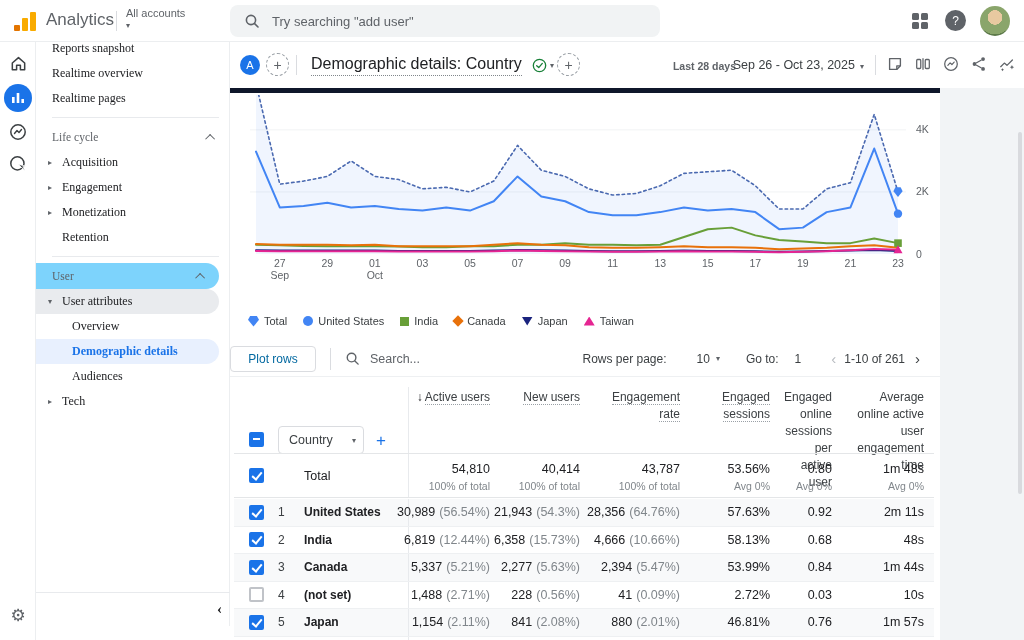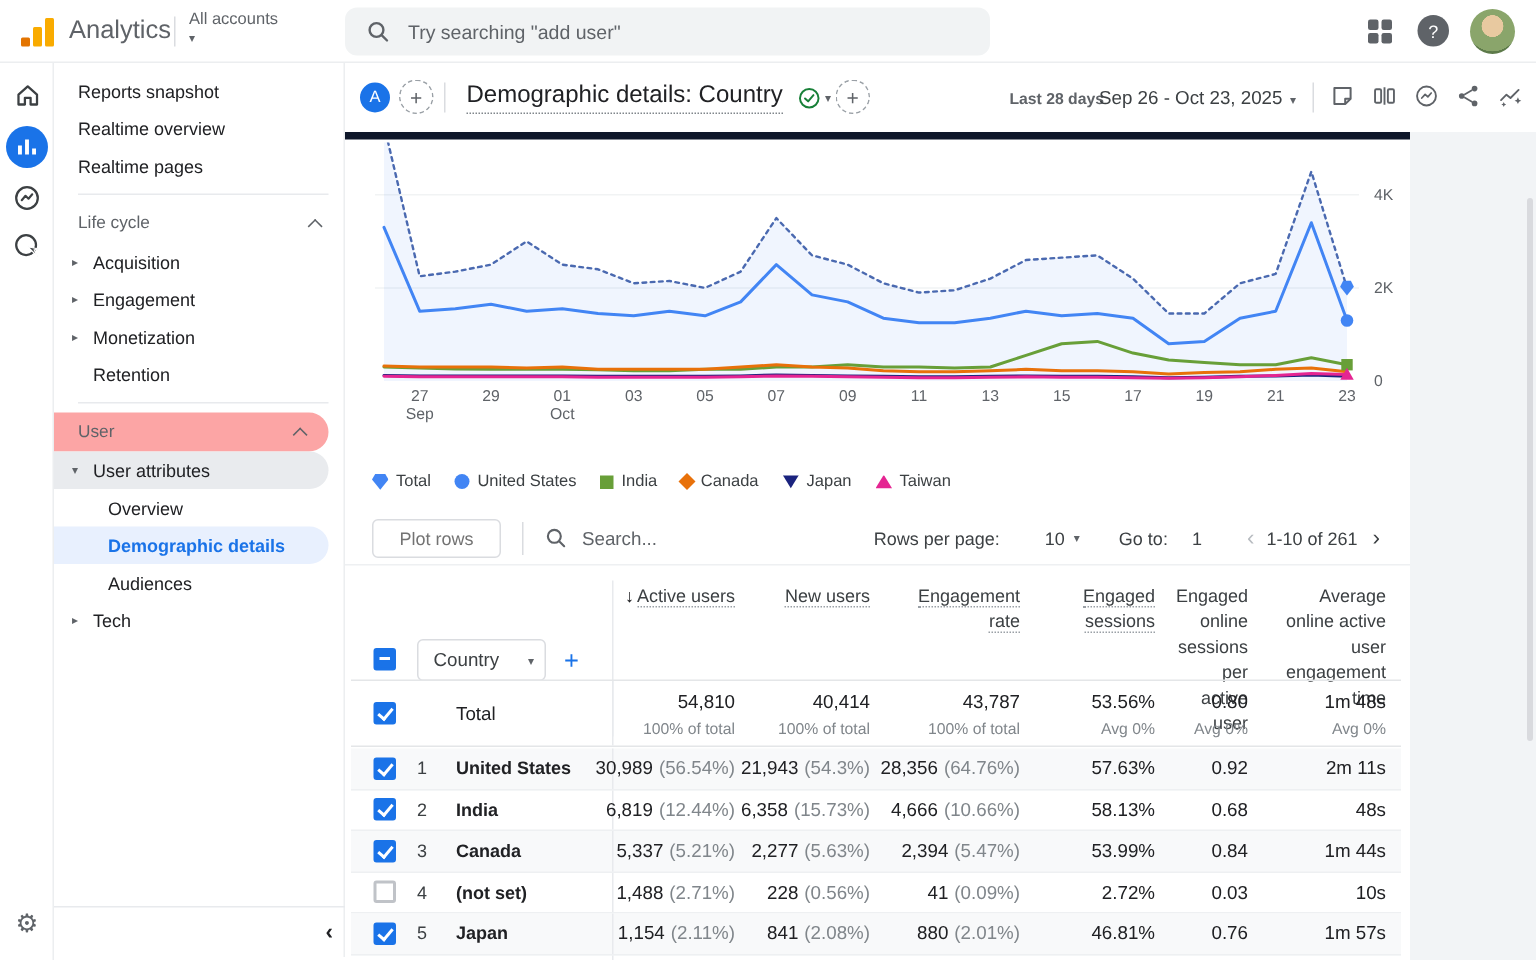"Reports snapshot" #sidebar { font-family: none -> Liberation Serif, serif; top: 40px -> 28px }
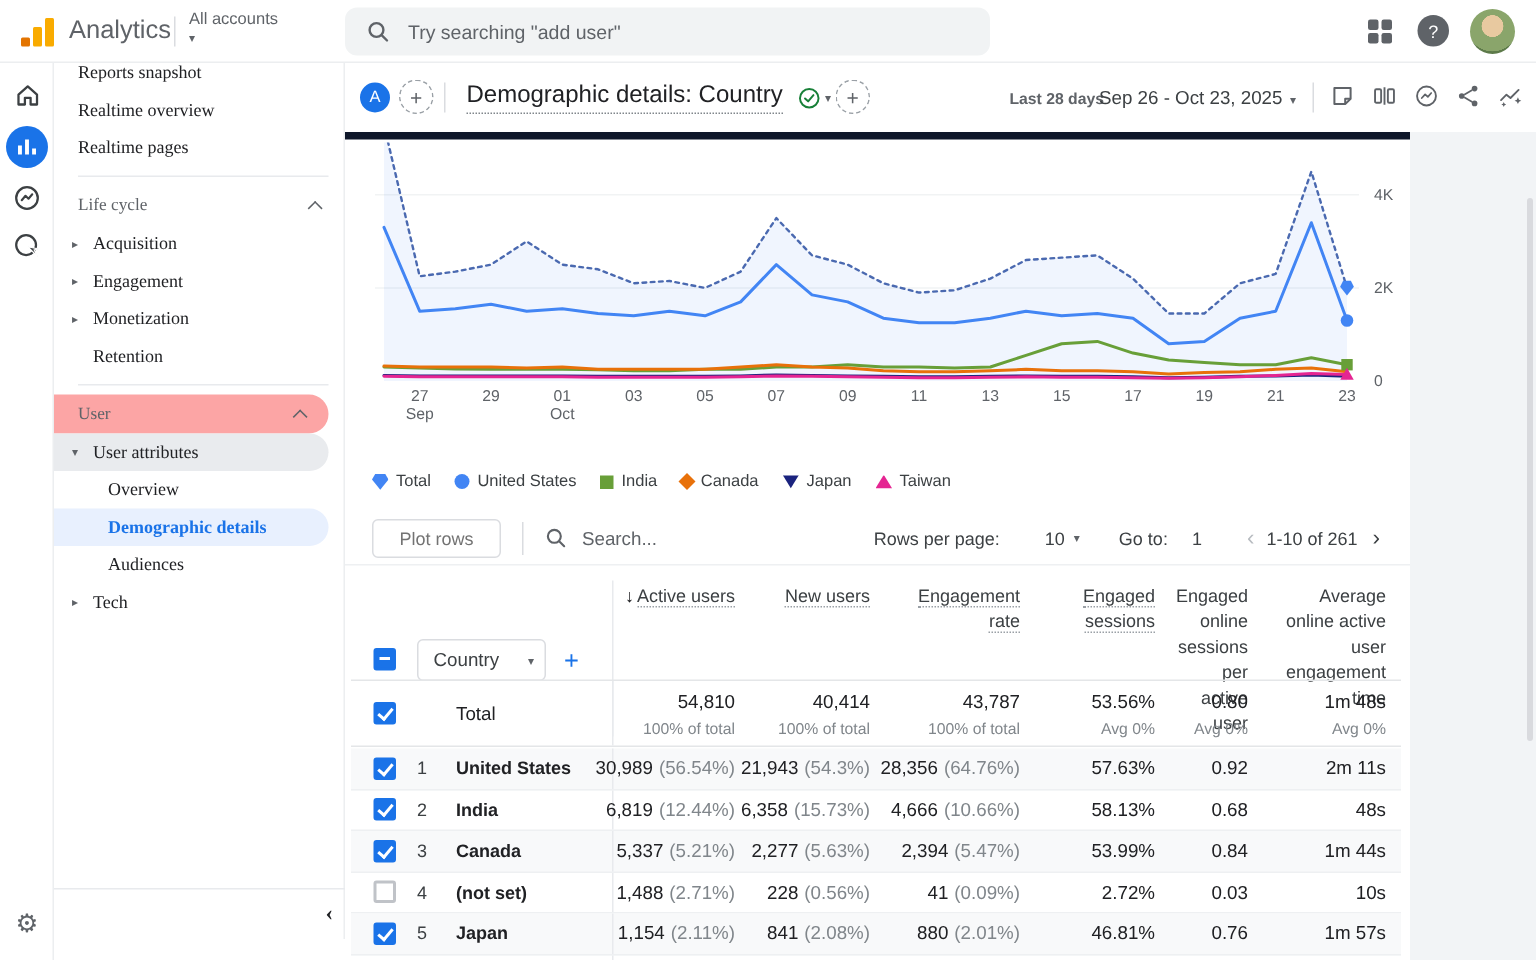"User" .pill-gray { background: #fca5a5 -> #7dd3fc }
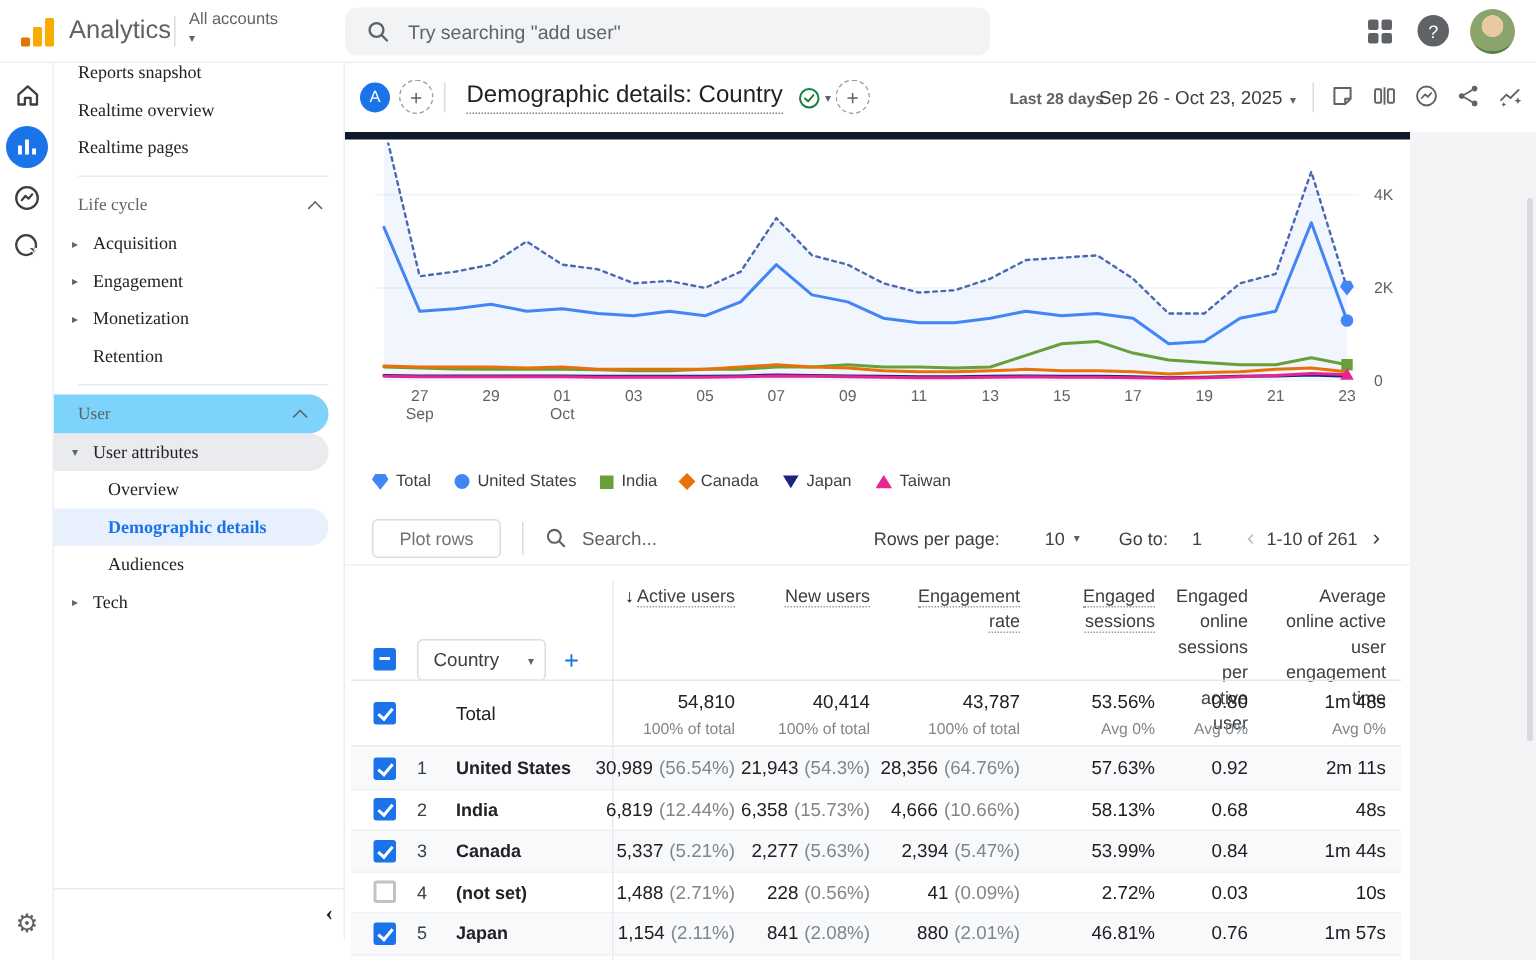"Plot rows" #plot-rows-btn { color: #737373 -> #0369a1; margin-left: 18px -> none }
